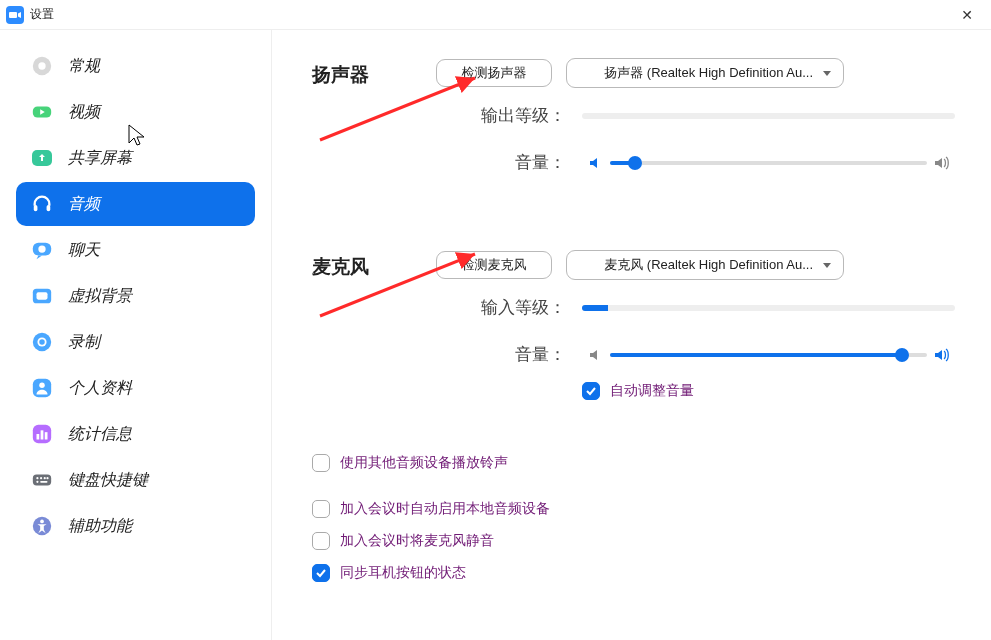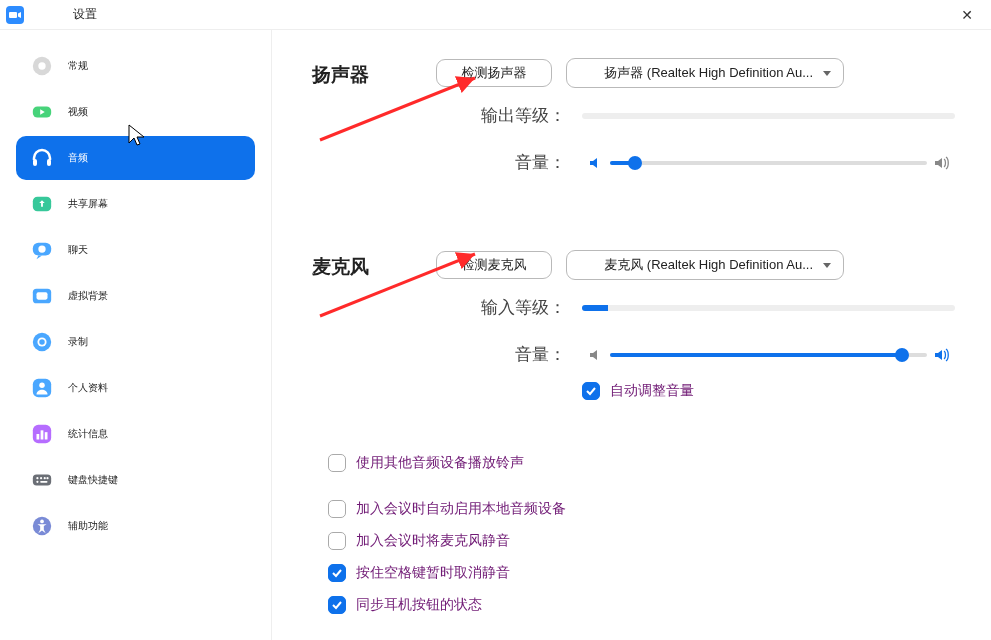"设置" .titlebar { gap: 43px -> none }
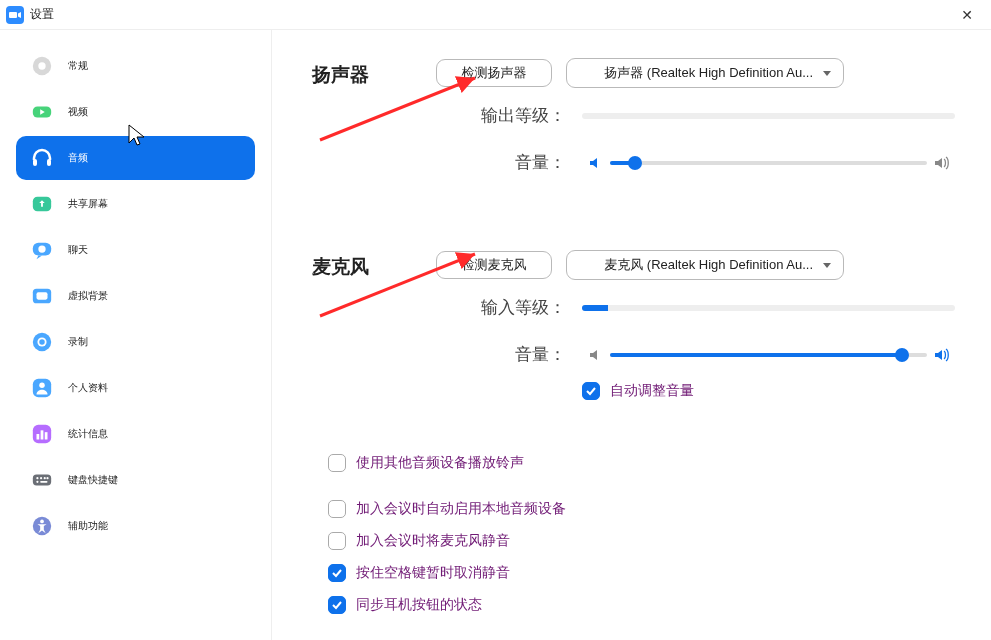"常规" .side-item .label { font-size: 10px -> 16px; font-style: none -> italic }
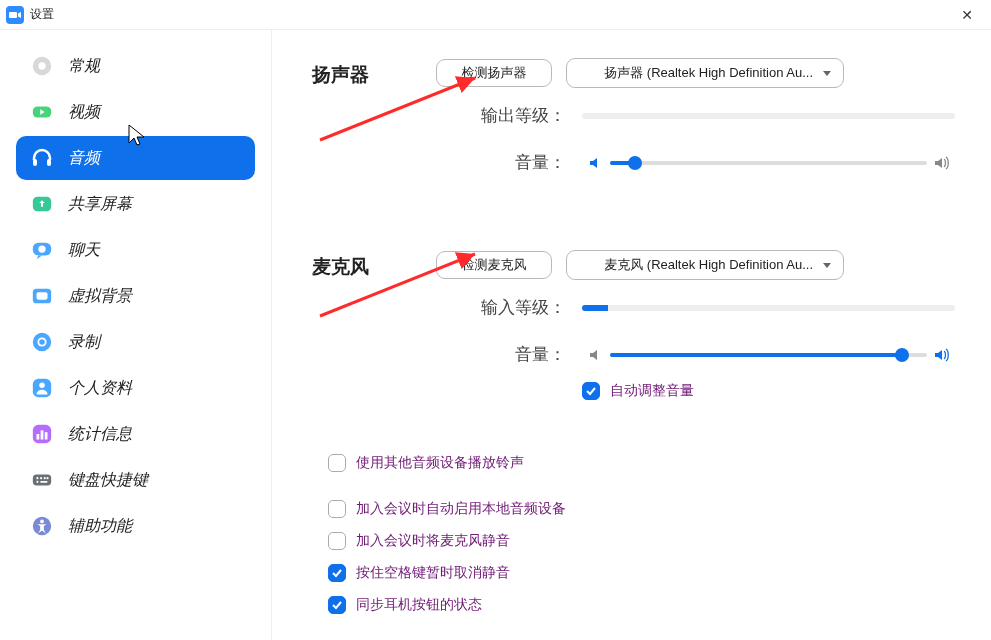"音频" div.side-item { order: before "共享屏幕" -> after "共享屏幕" }
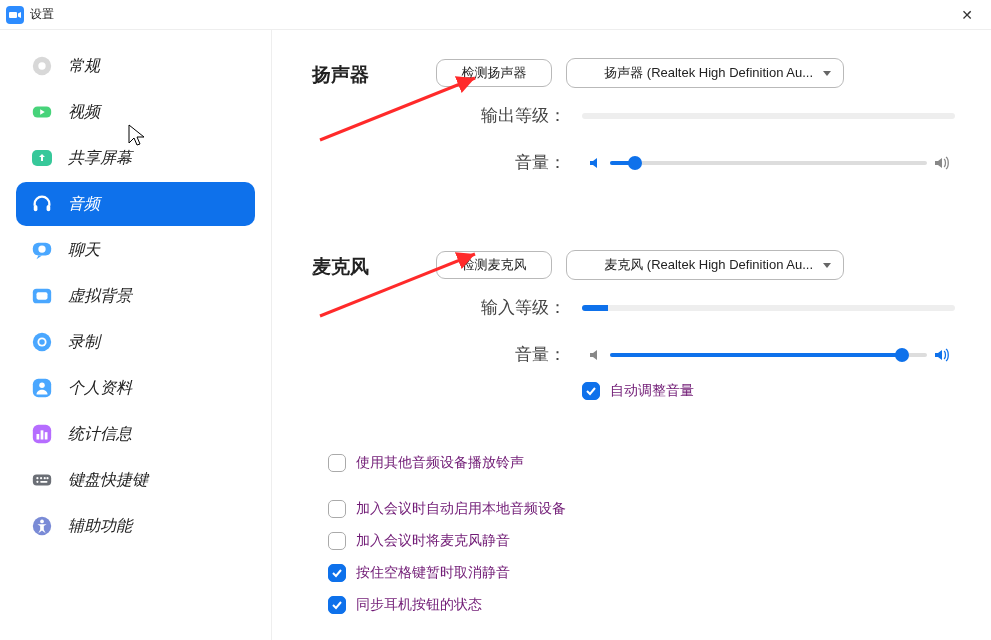"使用其他音频设备播放铃声" .checkbox-row { margin-left: 16px -> 0 }
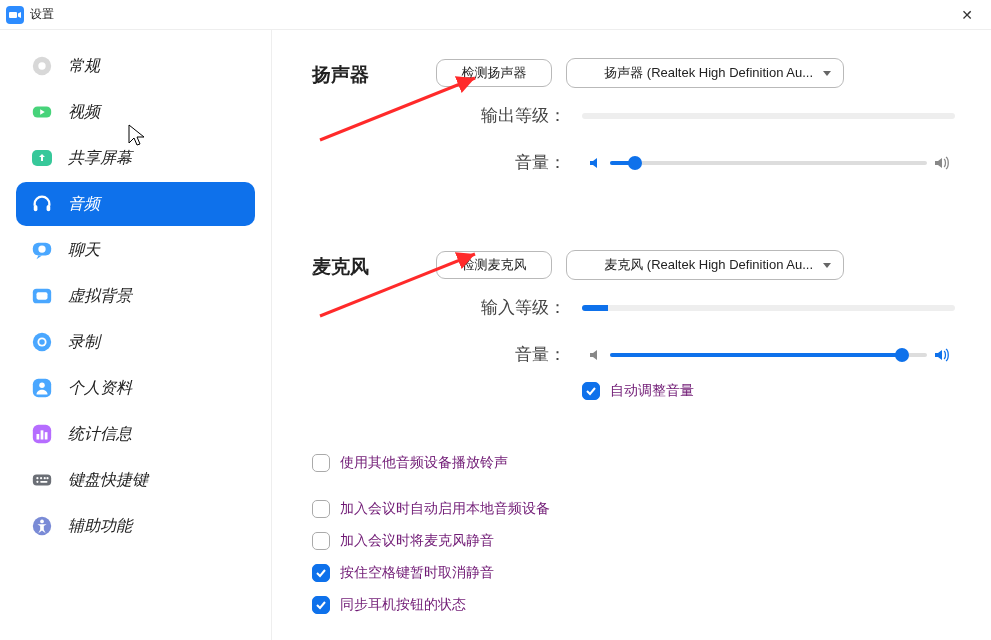"按住空格键暂时取消静音" div.checkbox-row { html: <div> <span> <svg> <path></path> </svg> </span> <span>按住空格键暂时取消静音</span> </div> -> none }
